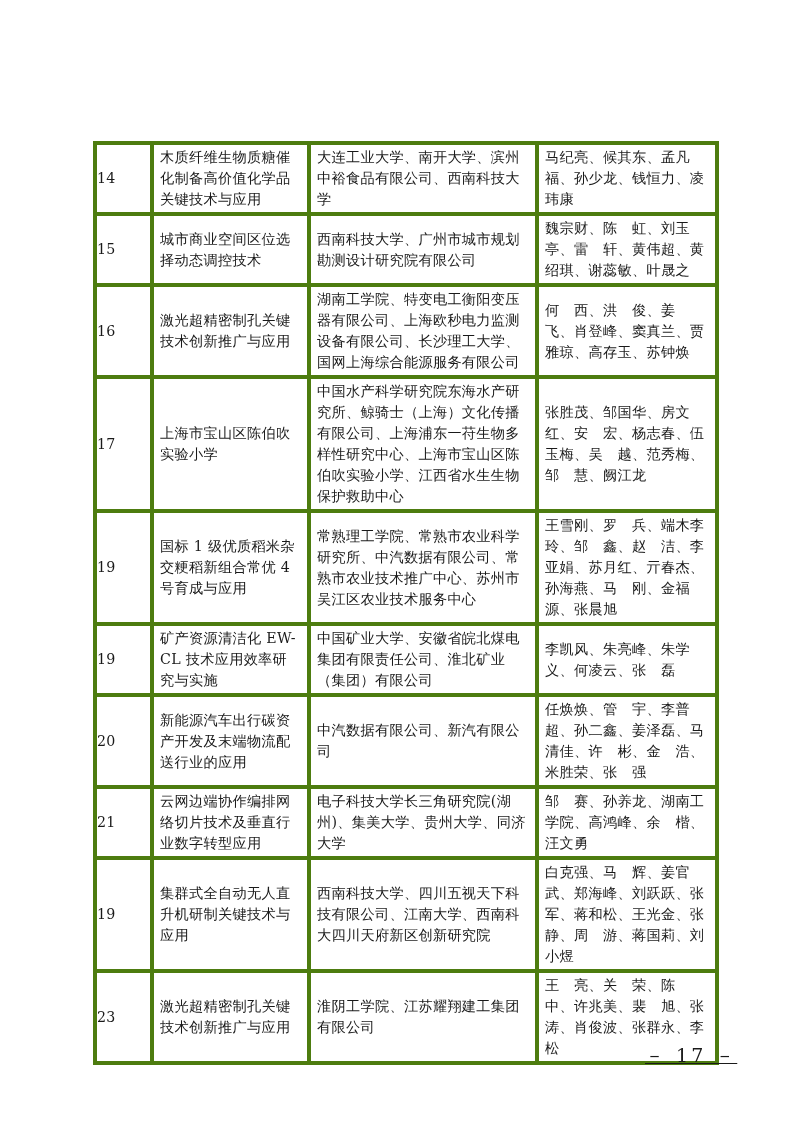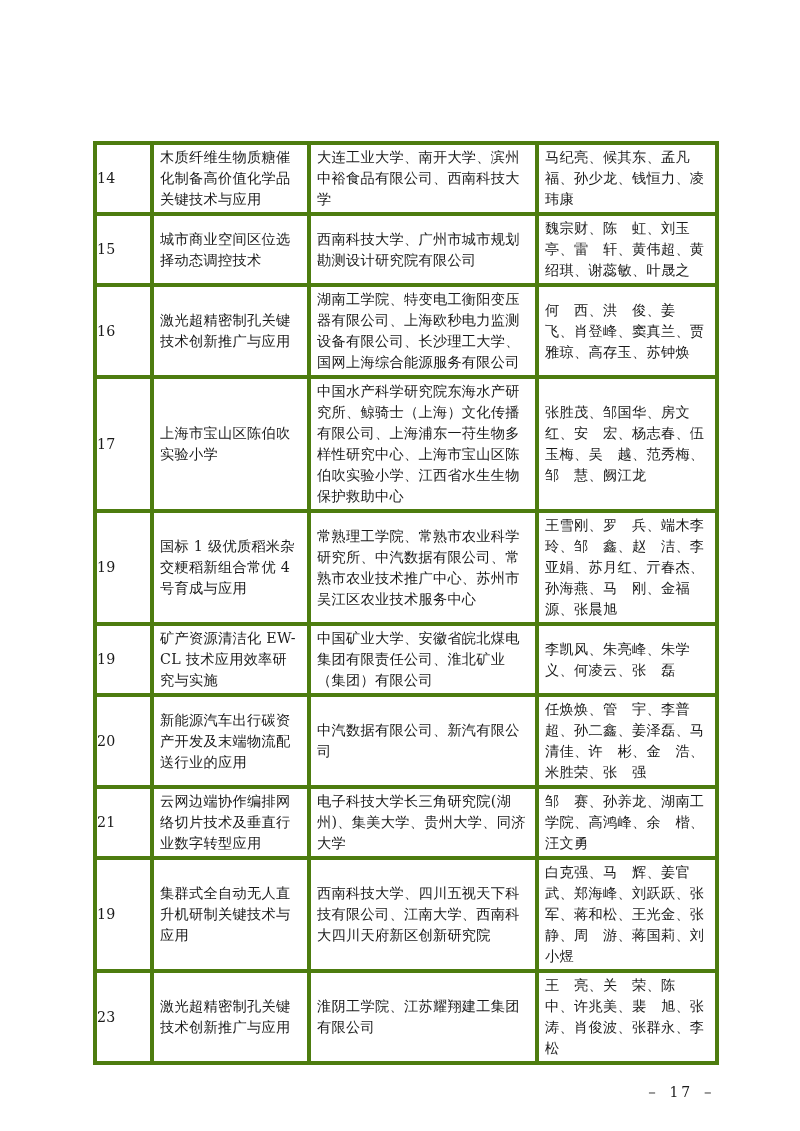"－ 17 －" .page-number { font-size: 14px -> 19px; text-decoration: none -> underline; top: 1084px -> 1043px }
